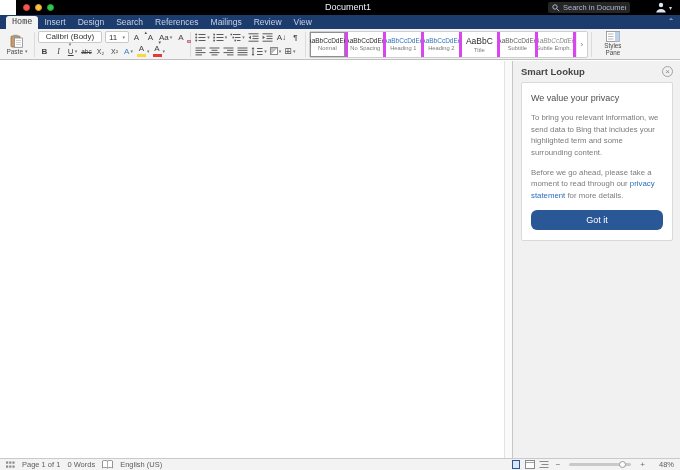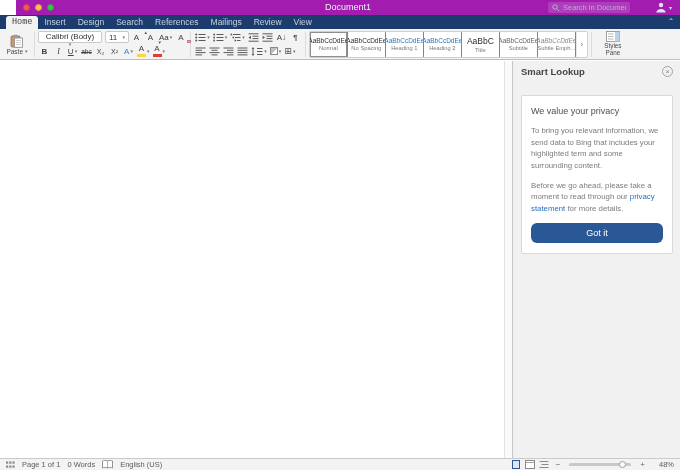"Document1" .titlebar { background: #a21caf -> #000000 }
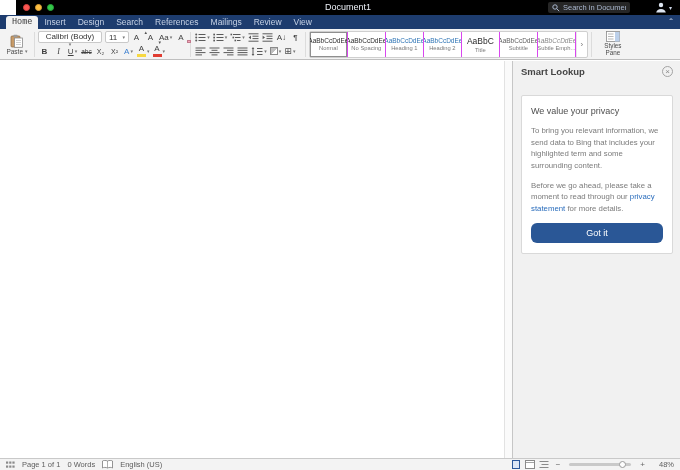"AaBbC" .stylebox { border-right: 1px solid #d946ef -> 3px solid #d946ef }
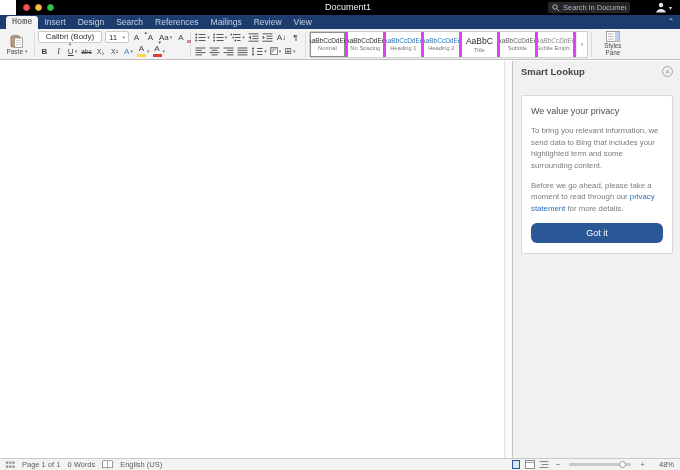"We value your privacy" .card { margin: 13px 7px 0 8px -> 0 7px 0 8px }
